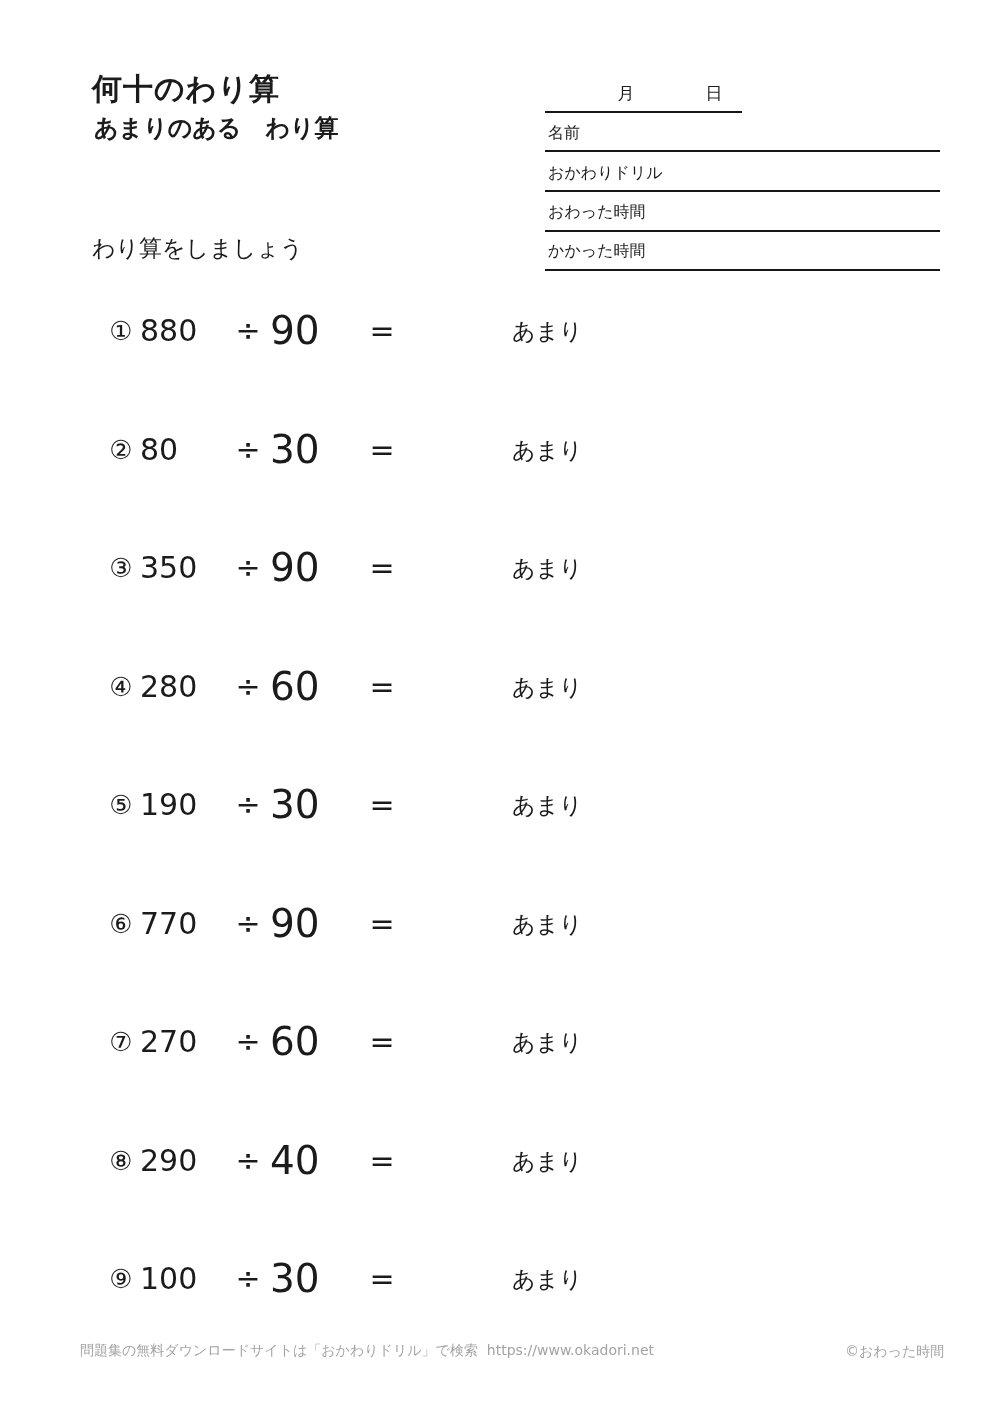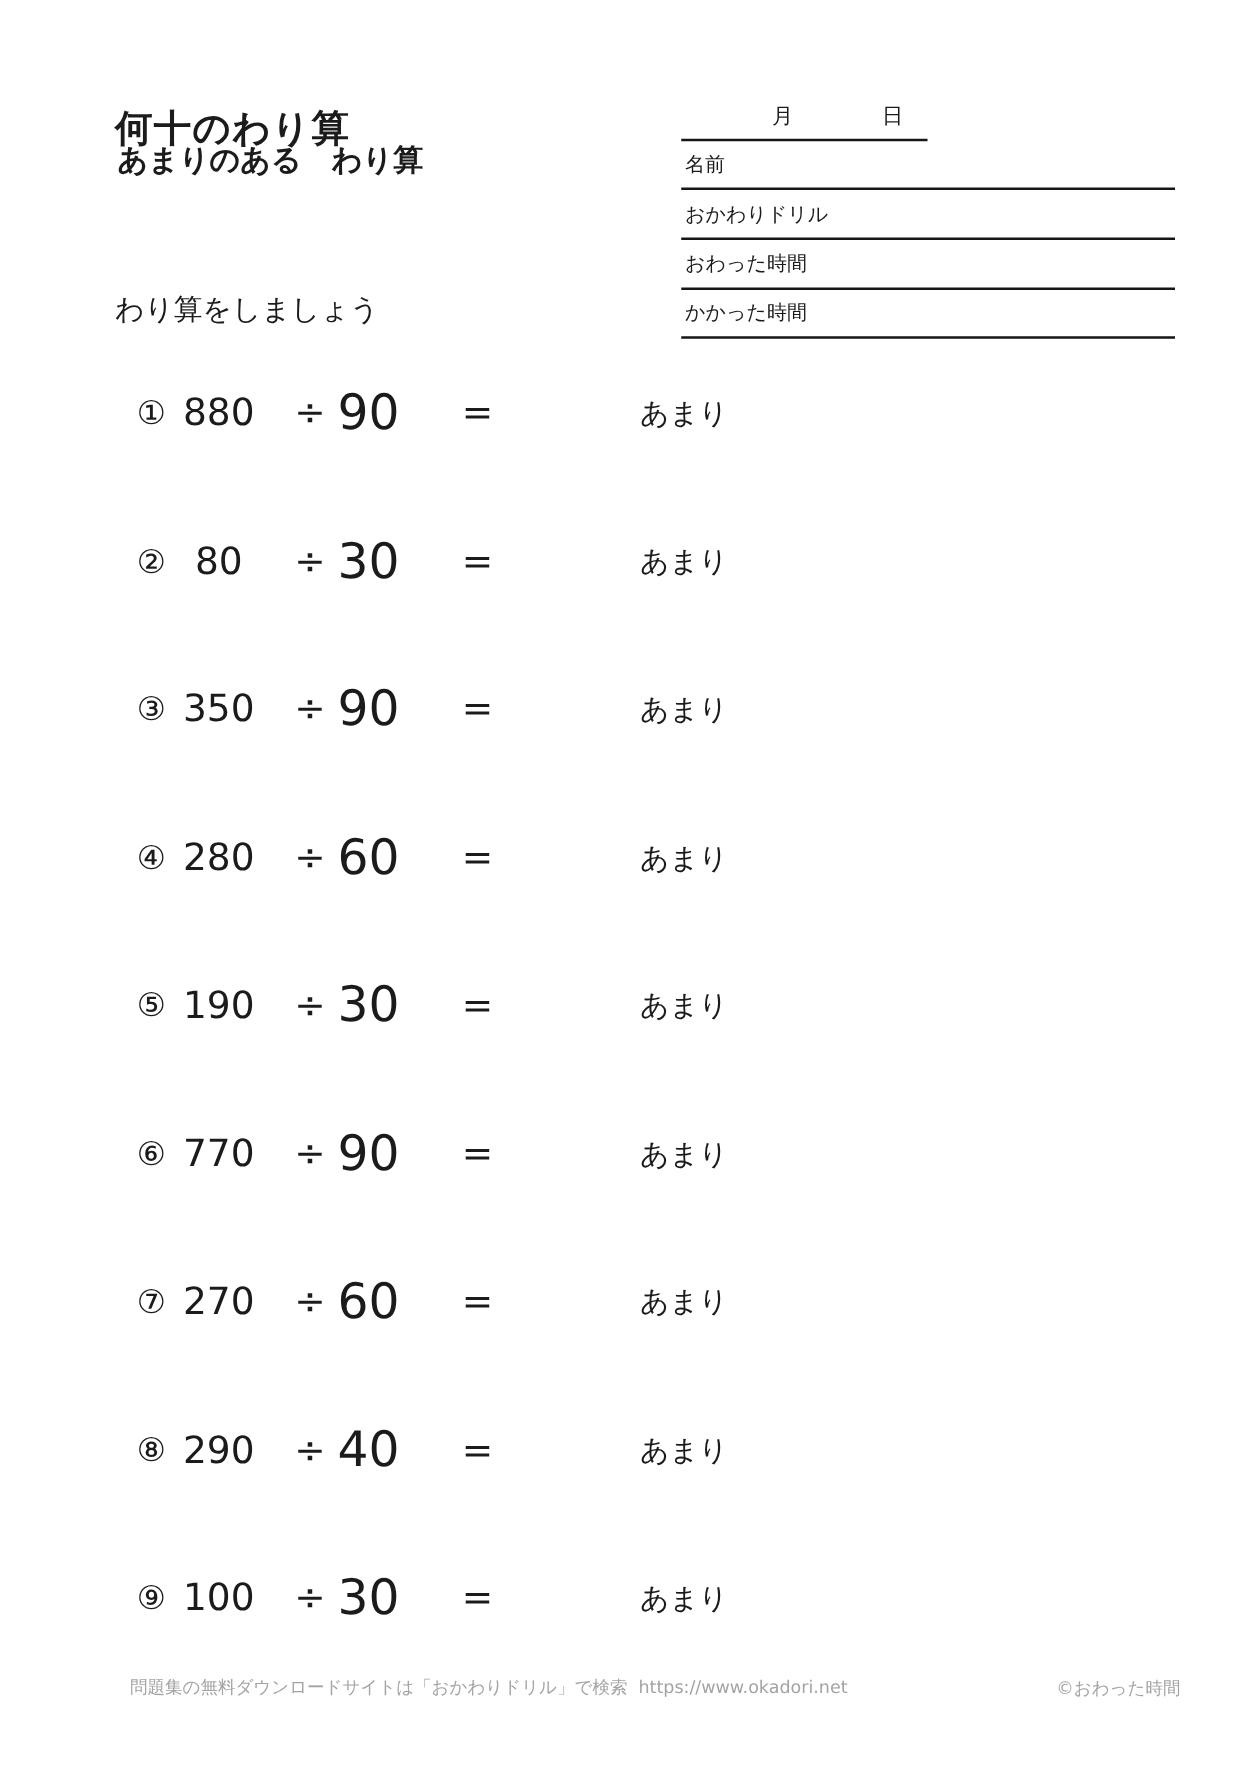"何十のわり算" .title { margin-top: 15px -> none }
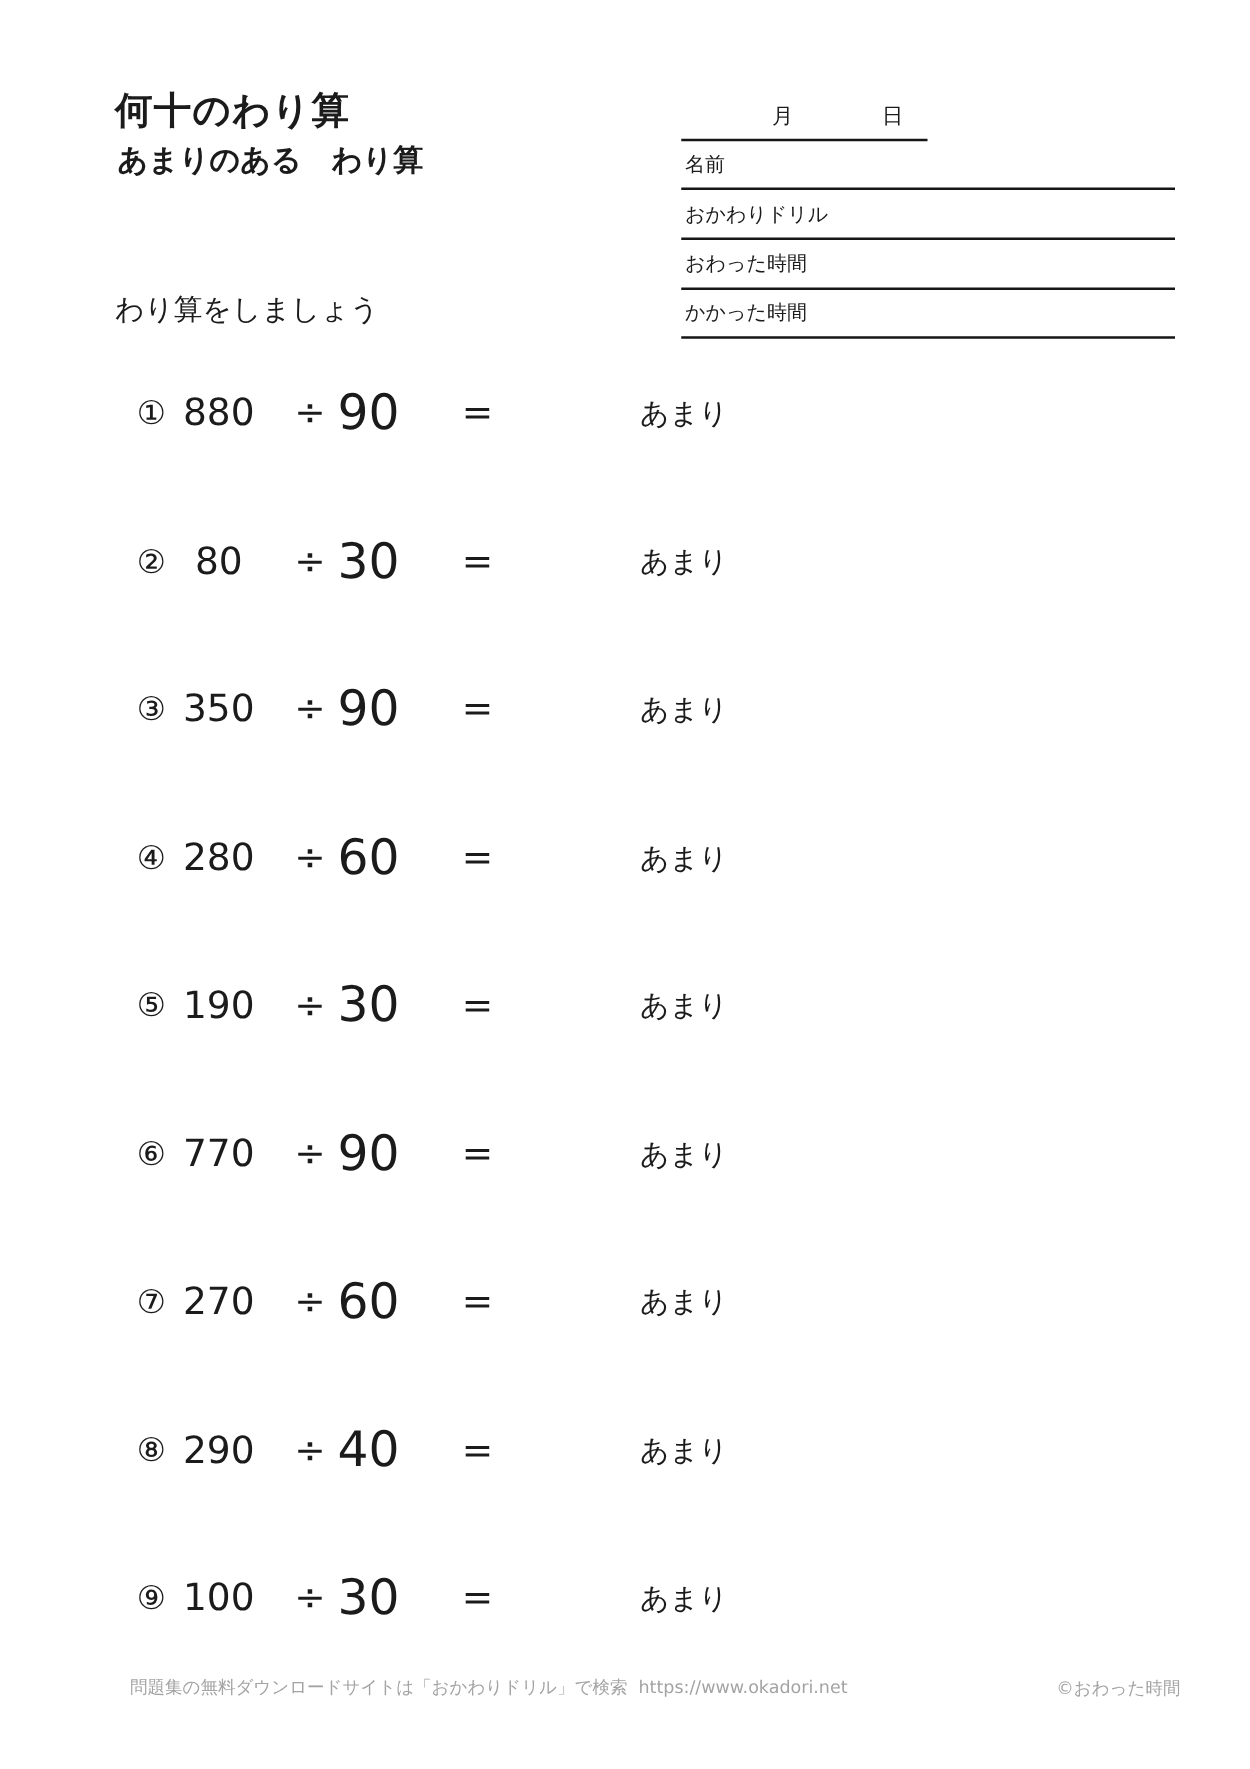"名前" .form-label { font-family: Liberation Serif, serif -> none }
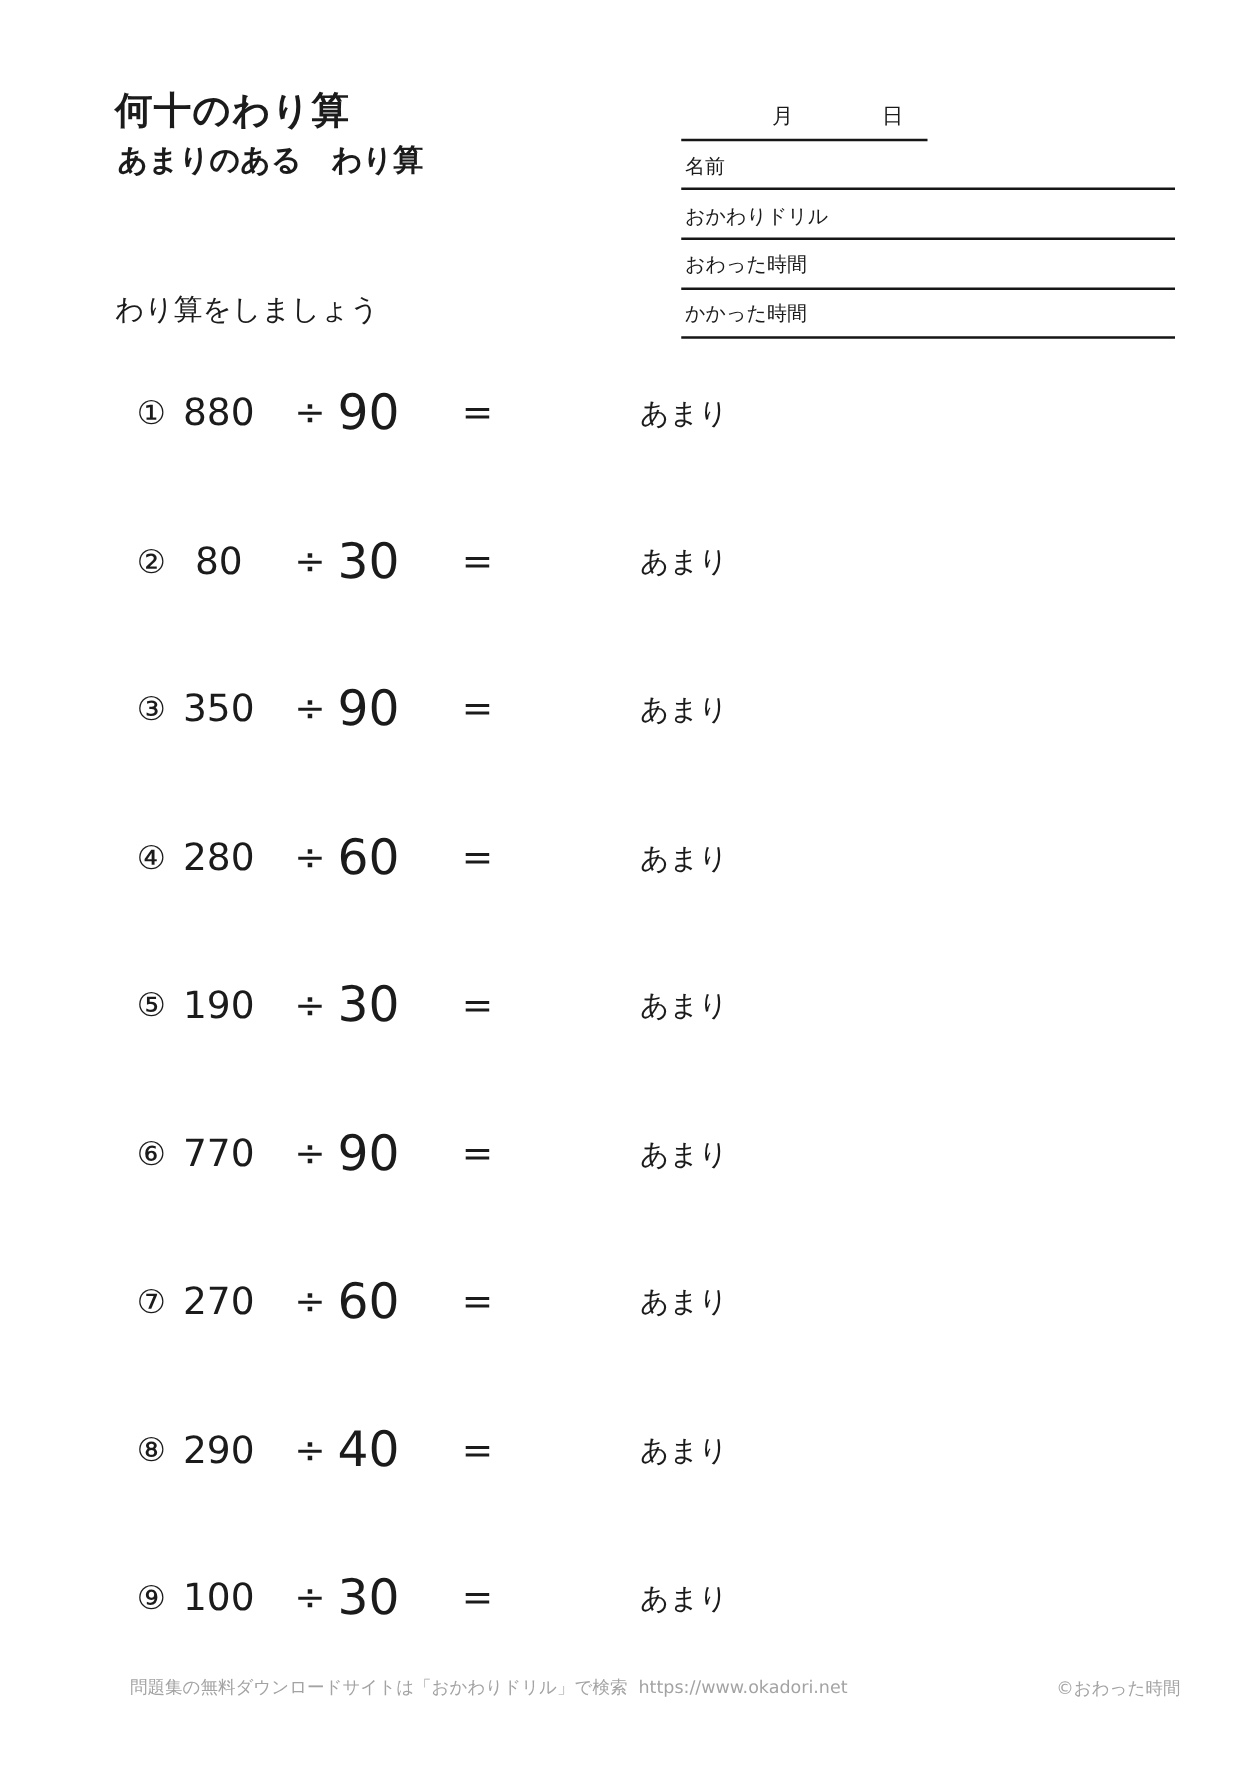"880" .p-dividend { text-align: center -> left }
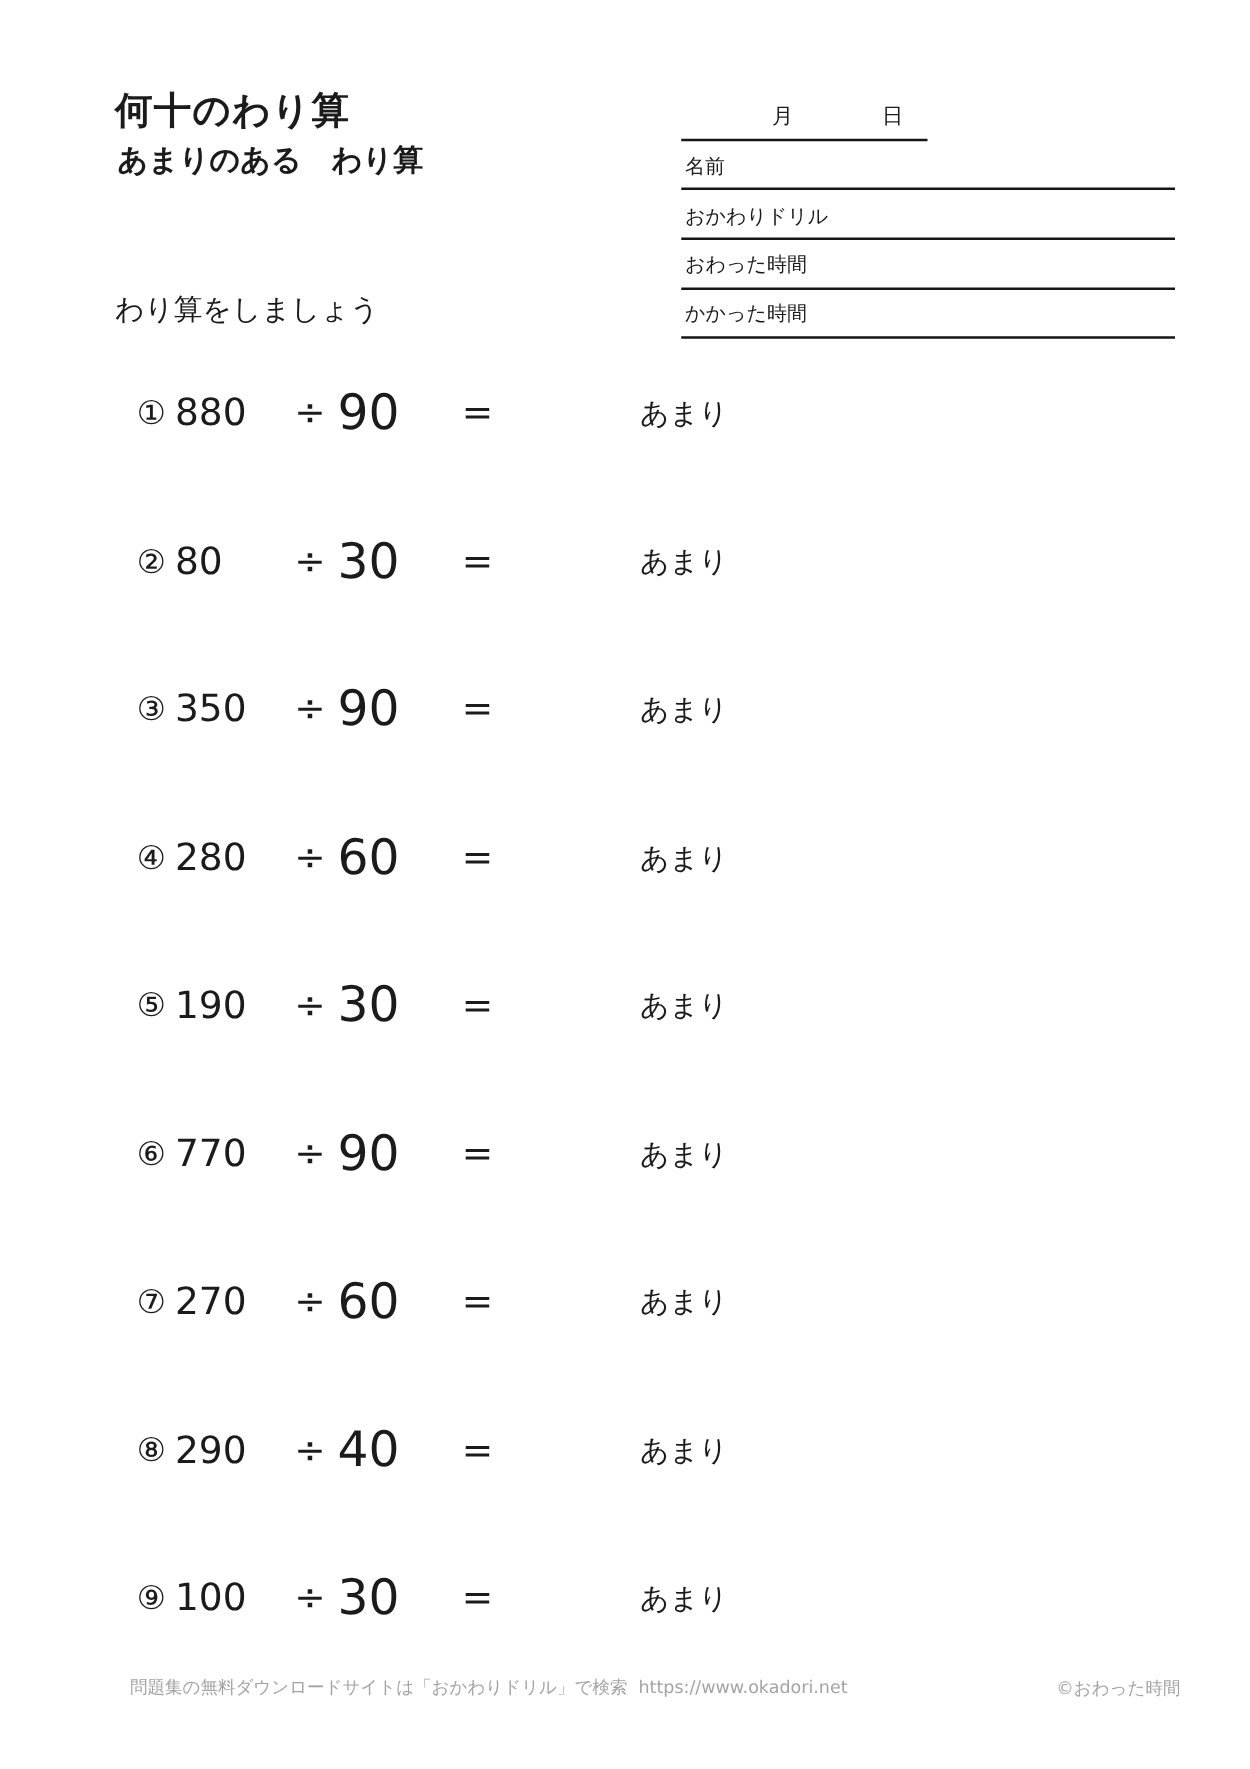"問題集の無料ダウンロードサイトは「おかわりドリル」で検索" .footer-left { left: 104px -> 80px }
